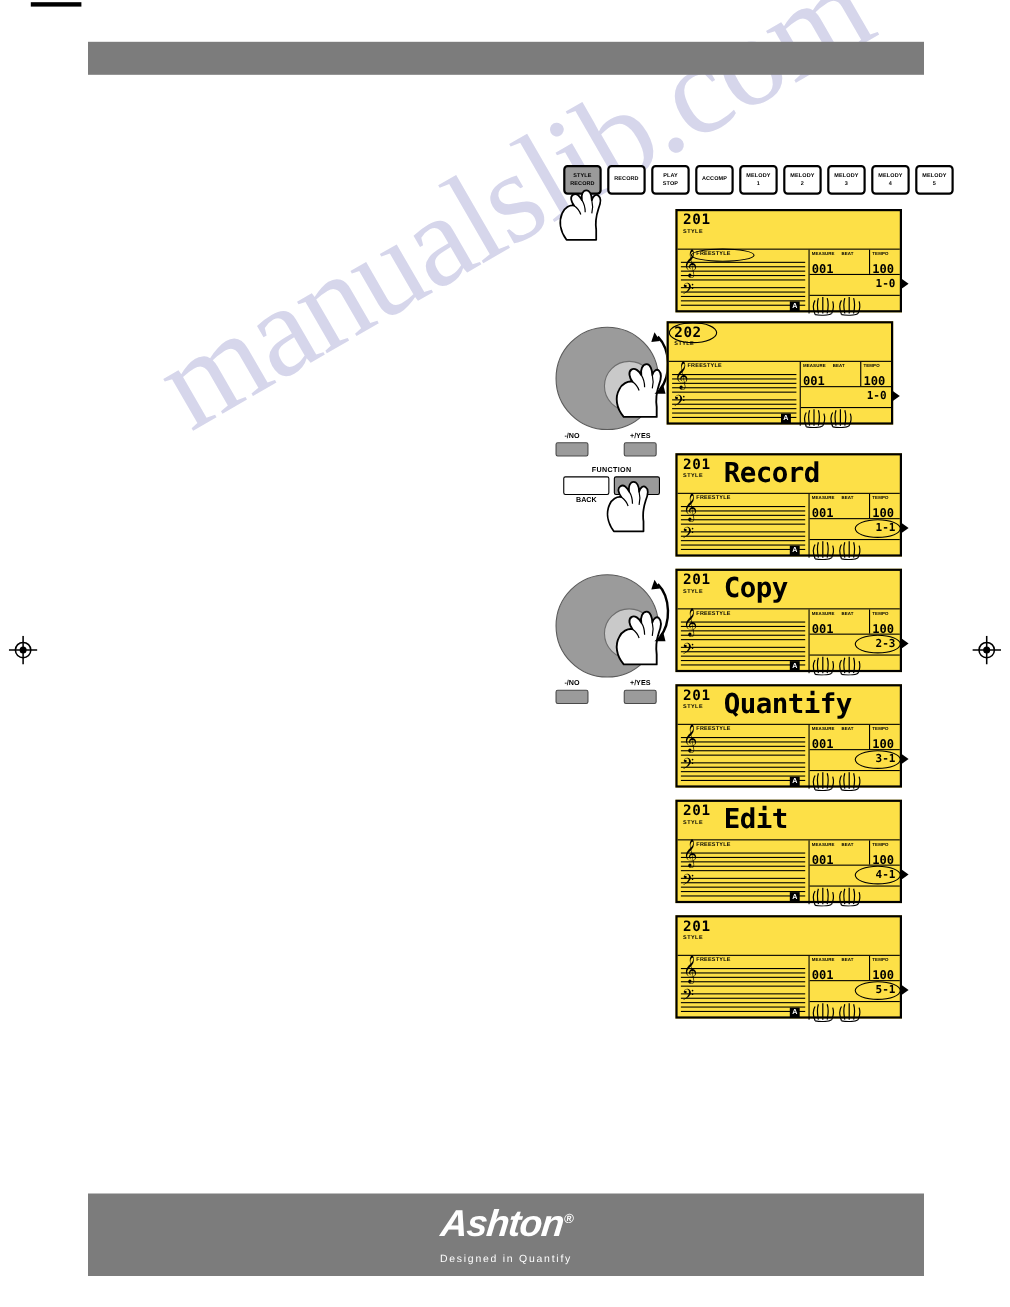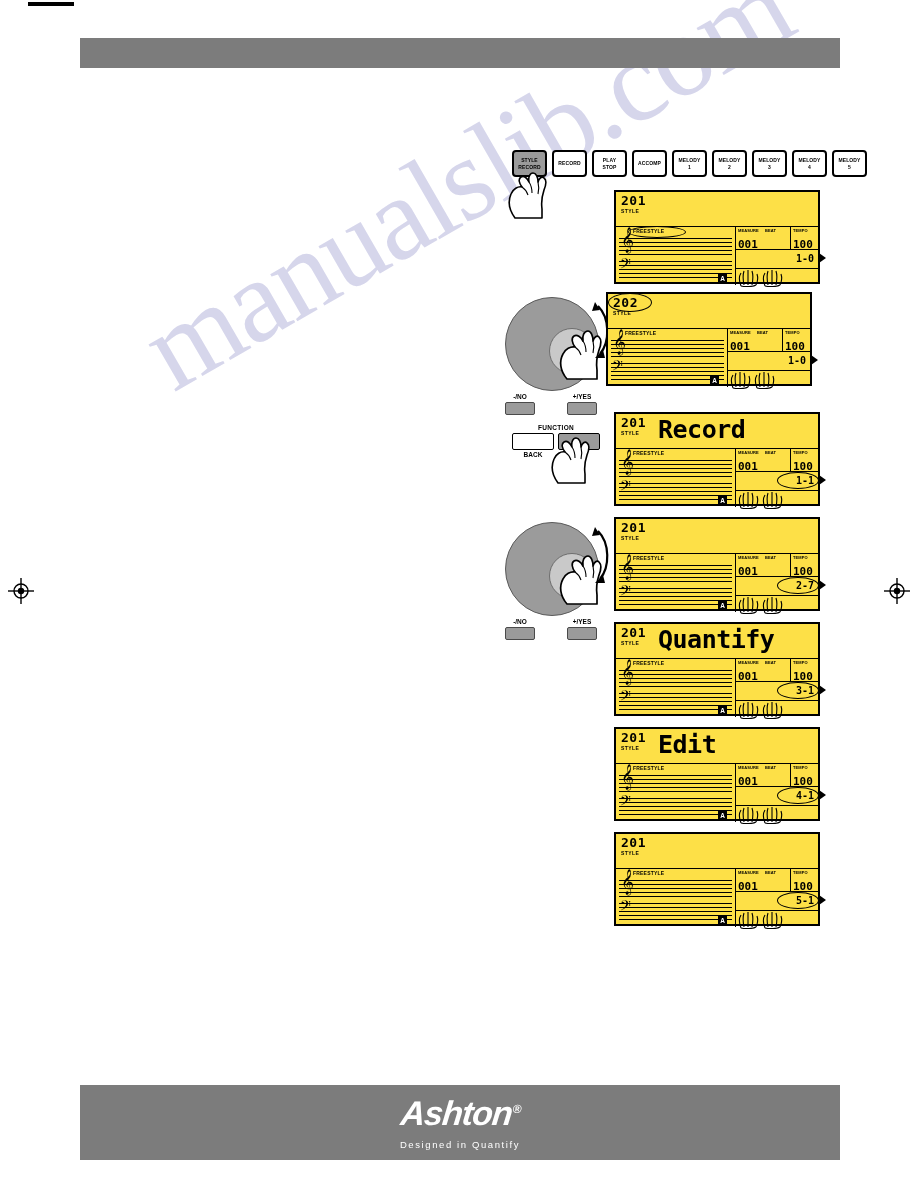"Copy" div.lcd-title { html: none -> <div>Copy</div> }
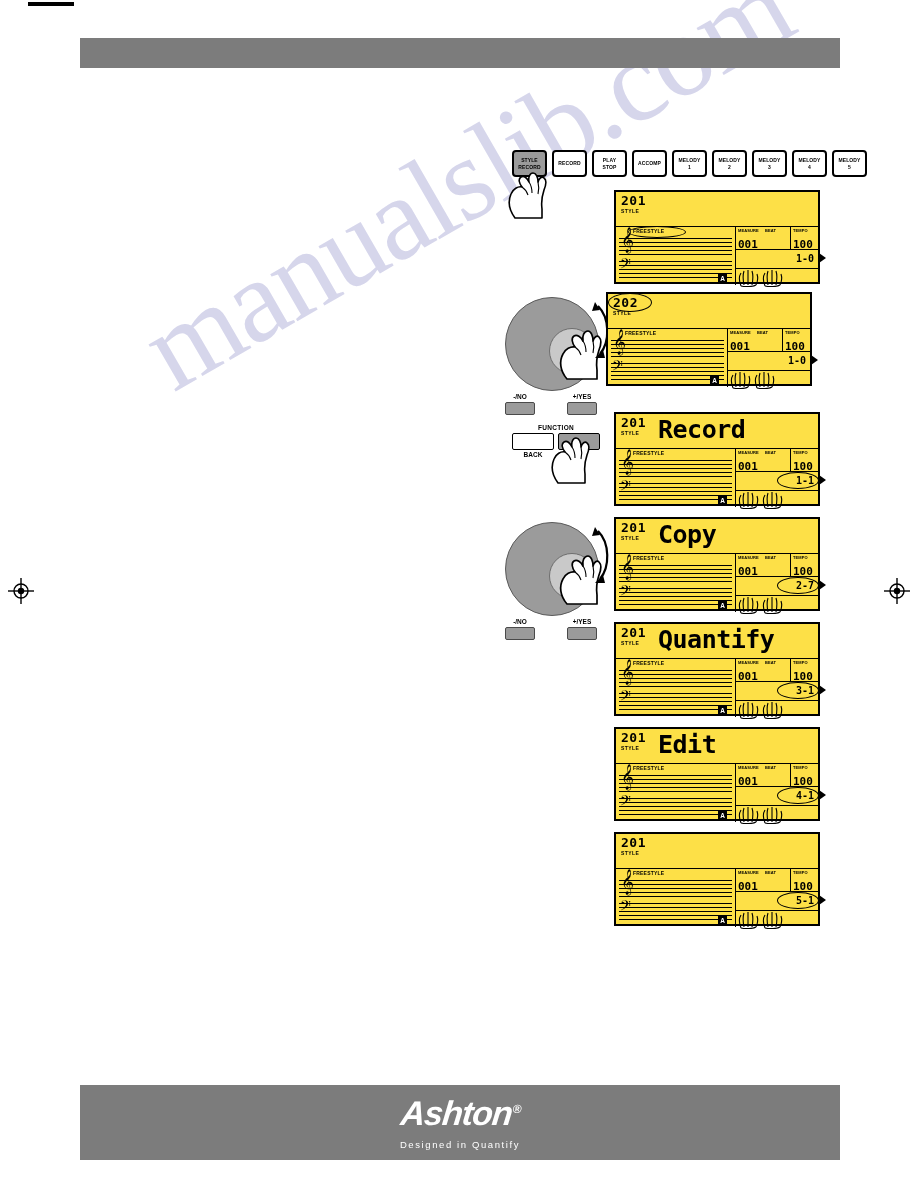"2-7" div.bank-val { text: 2-7 -> 2-3 }
